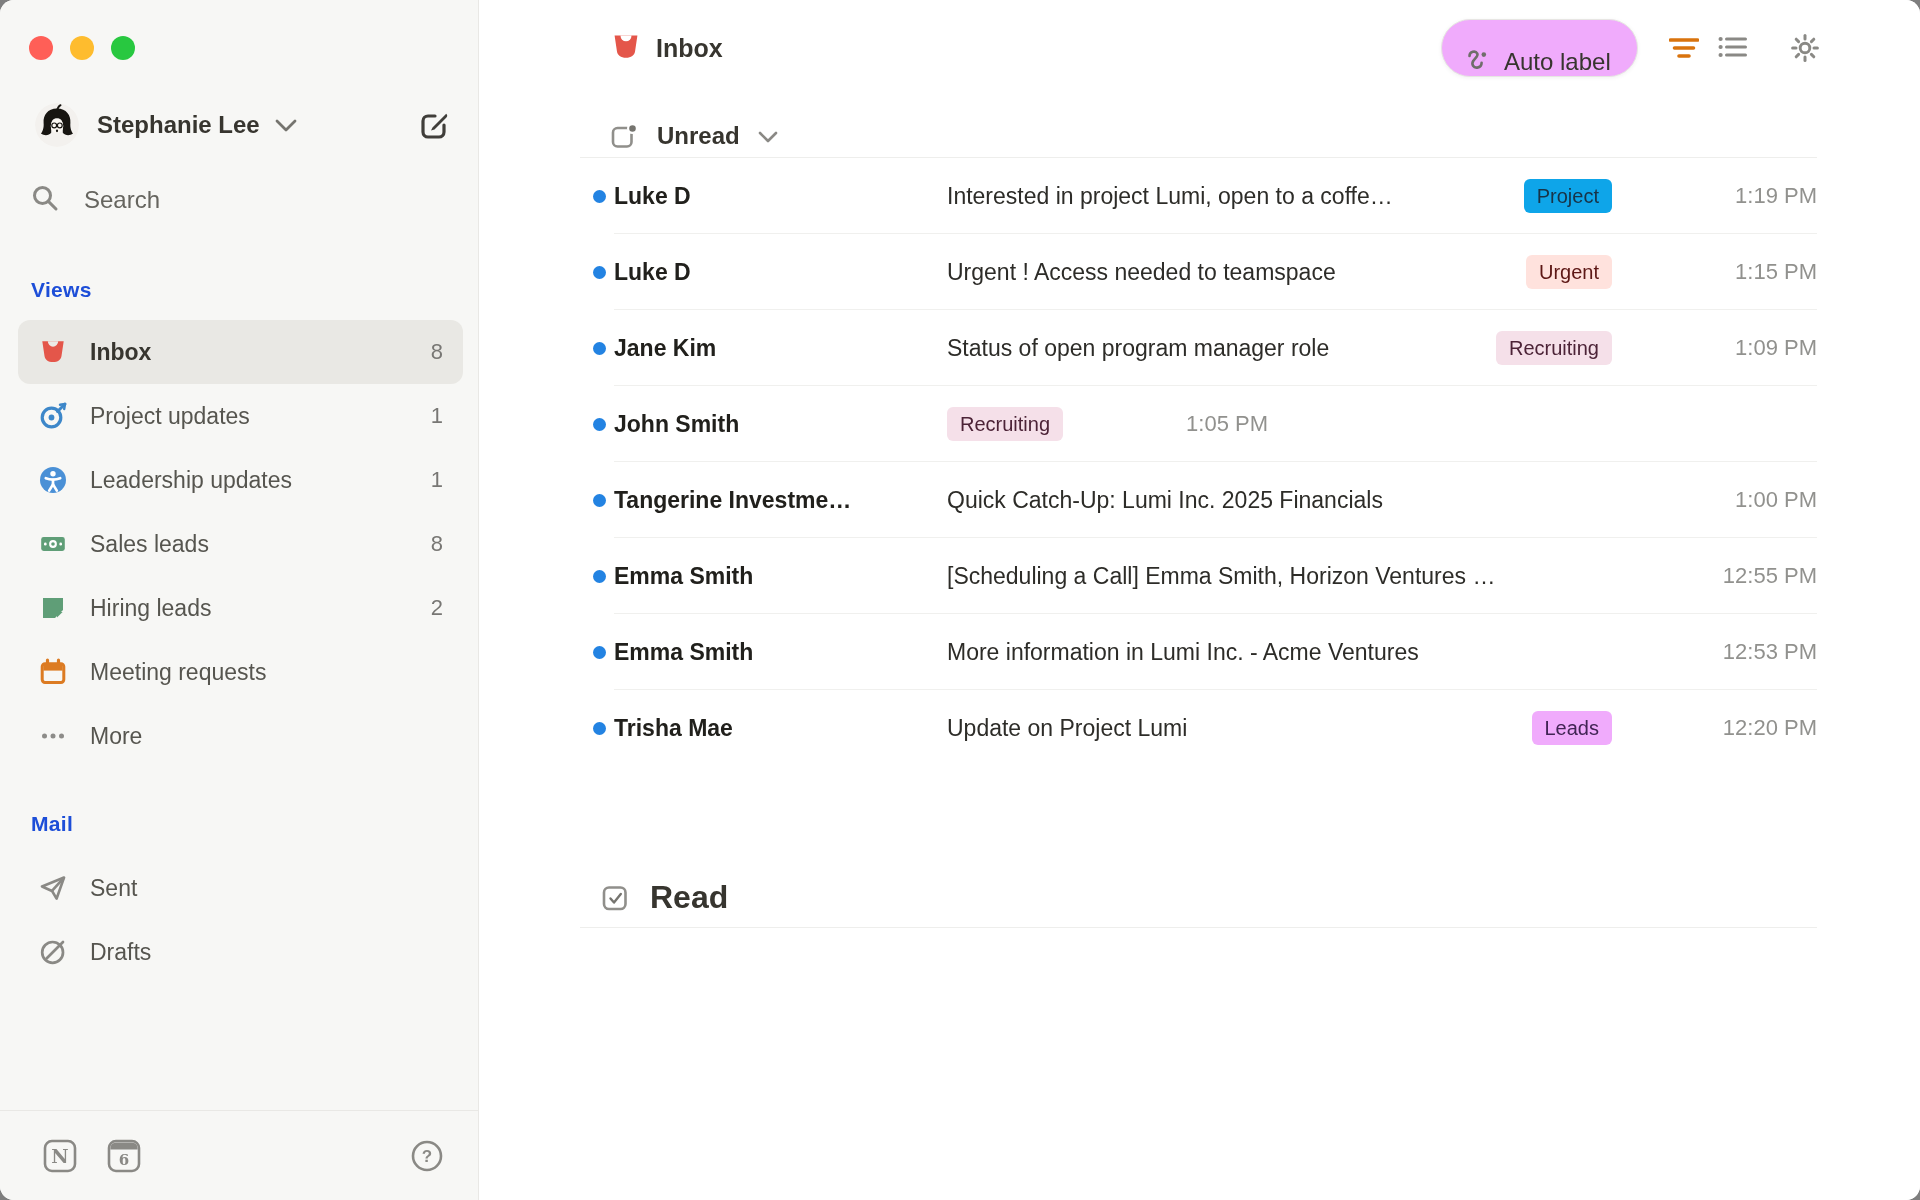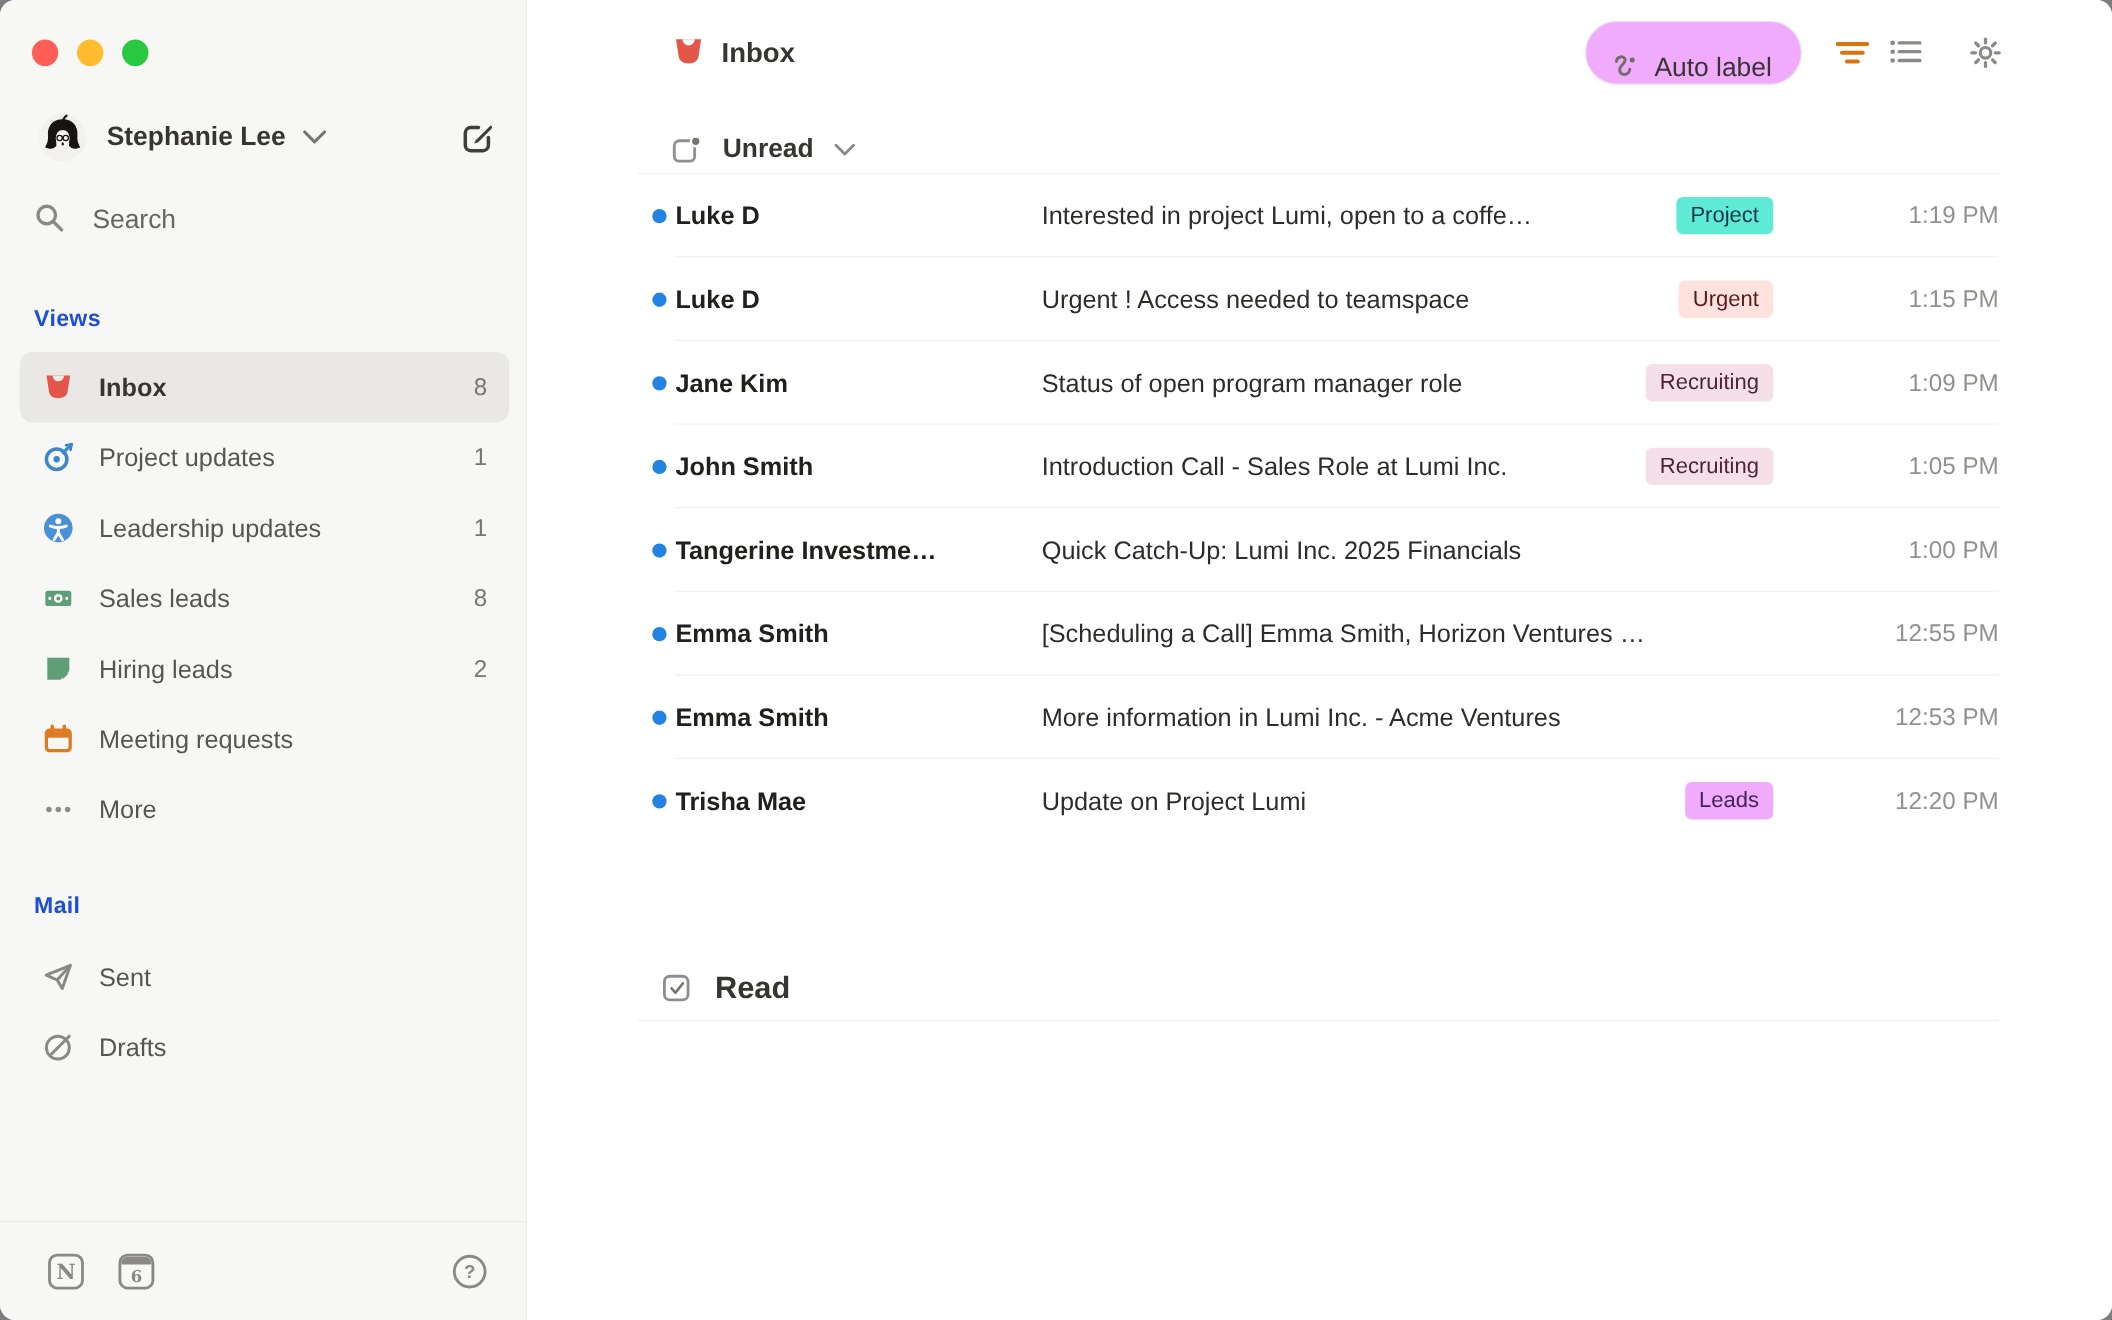"Project" span.tag { background-color: #5eead4 -> #0ea5e9 }
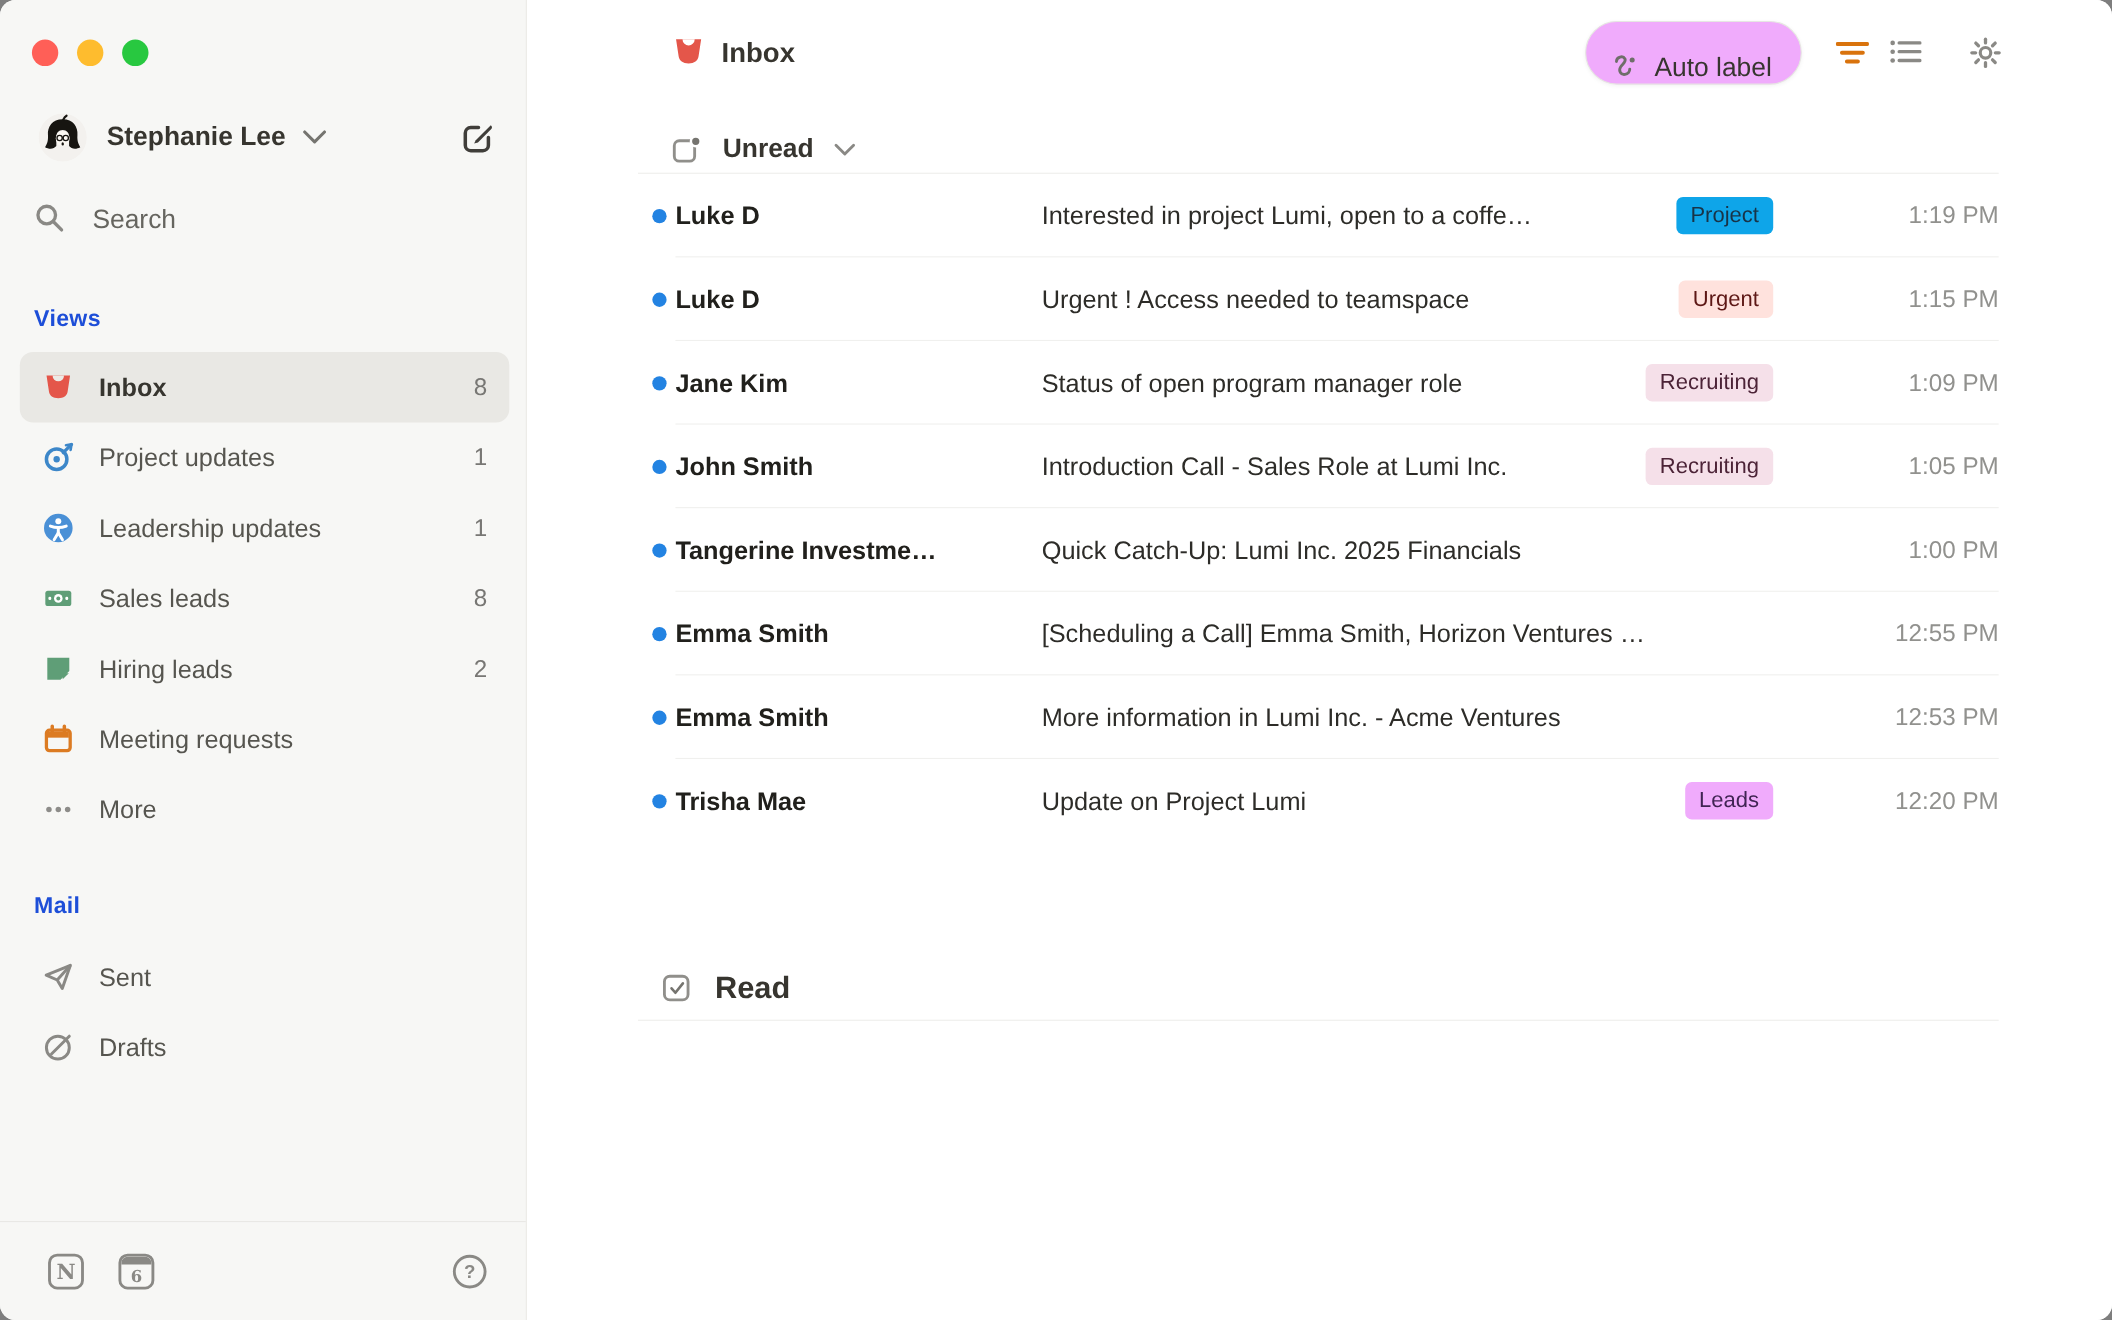"Introduction Call - Sales Role" span.subject { html: <span>Introduction Call - Sales Role at Lumi Inc.</span> -> none }
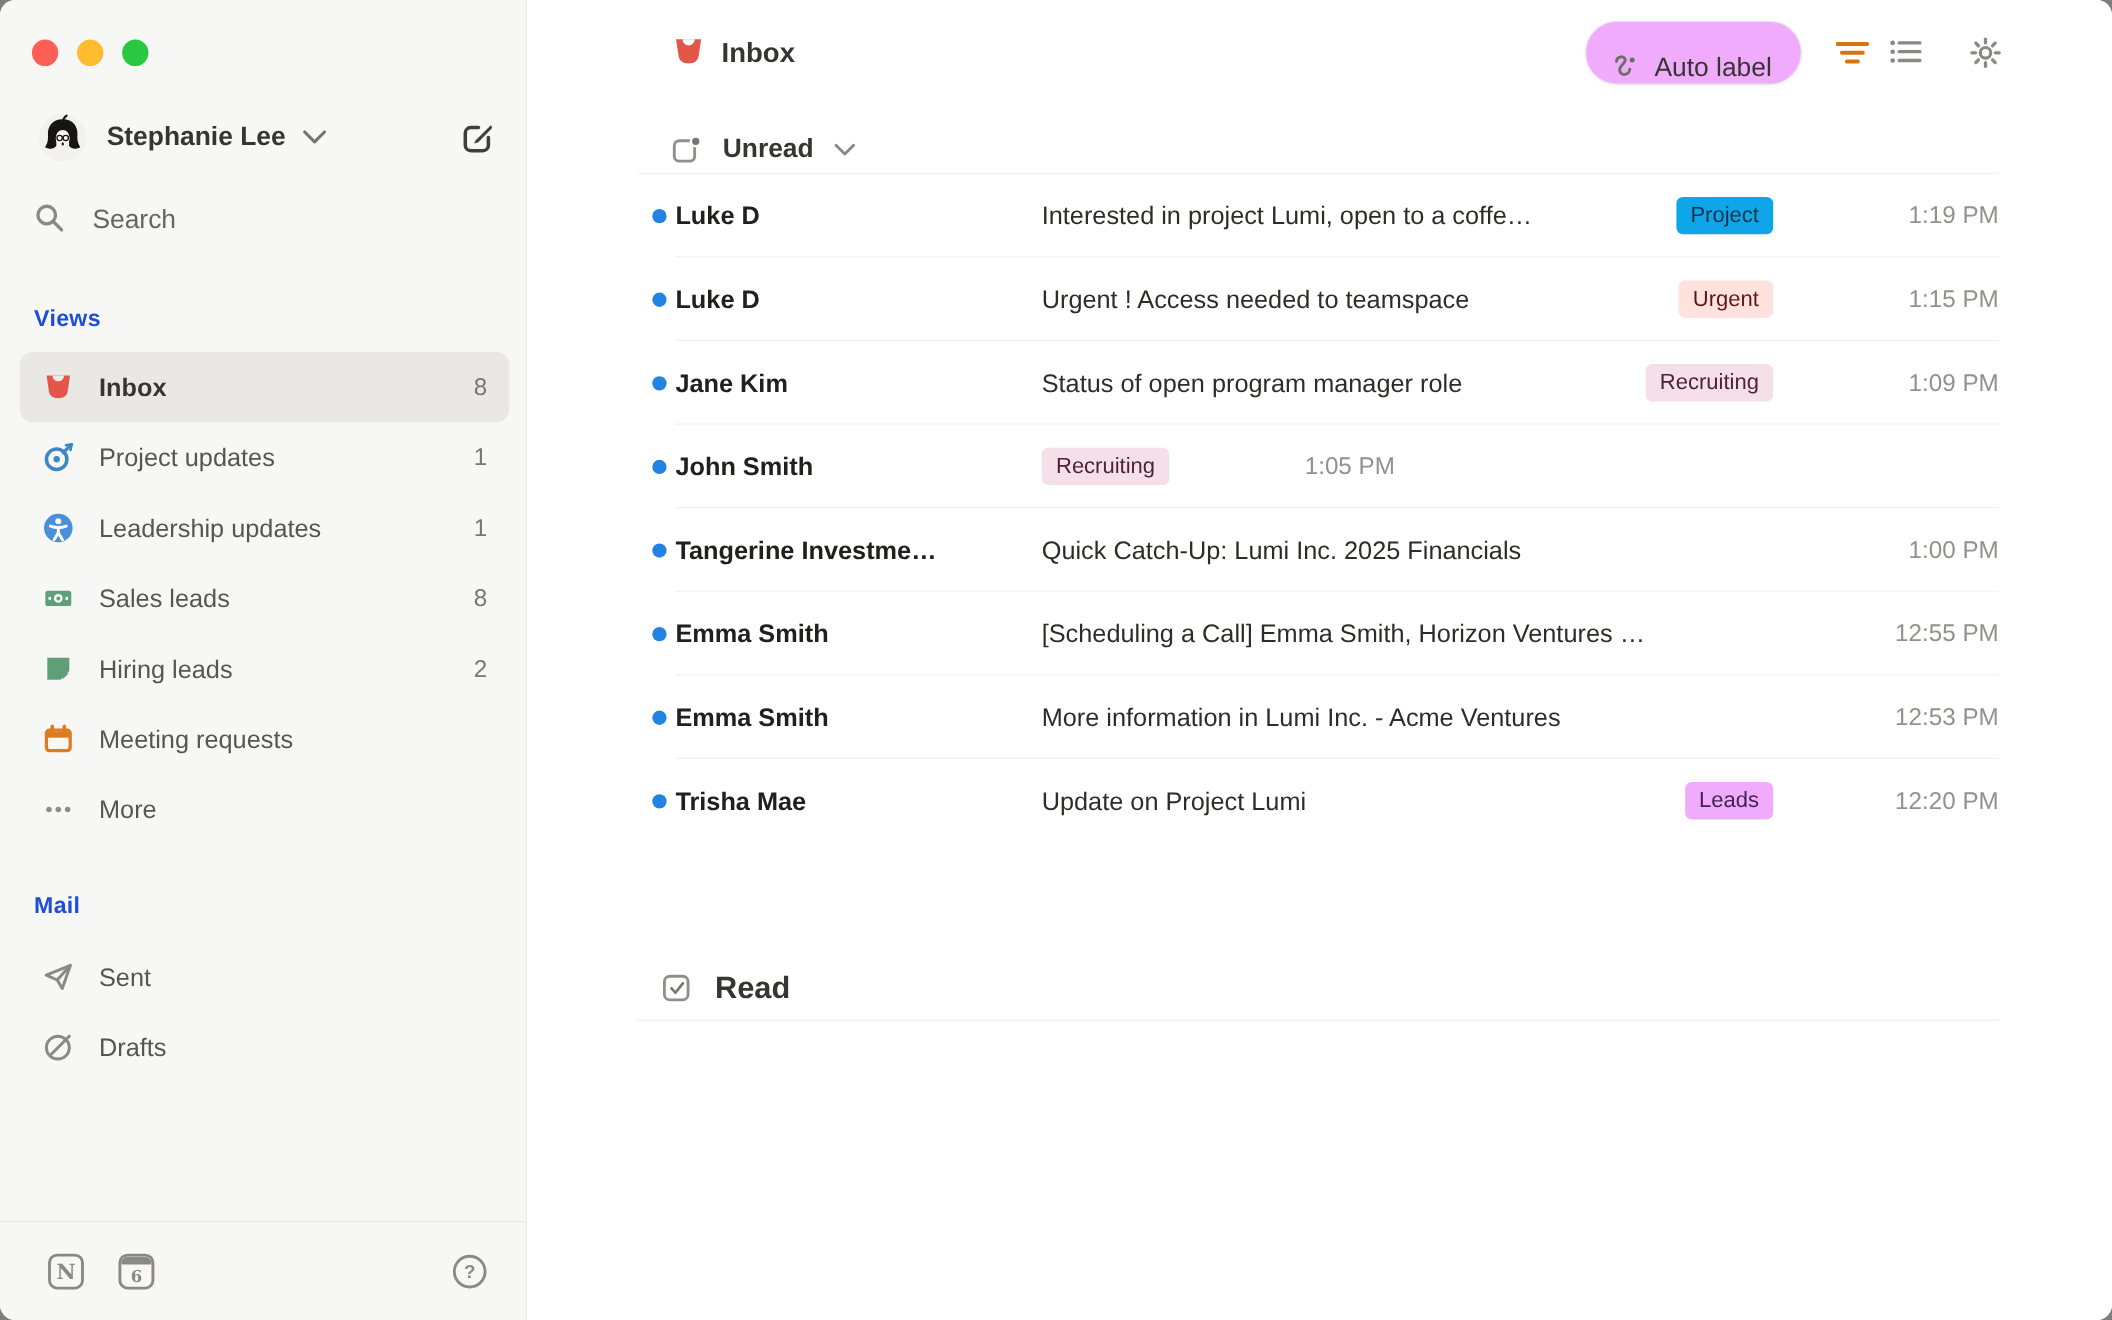"Read" .read-label { font-size: 28px -> 32px }
